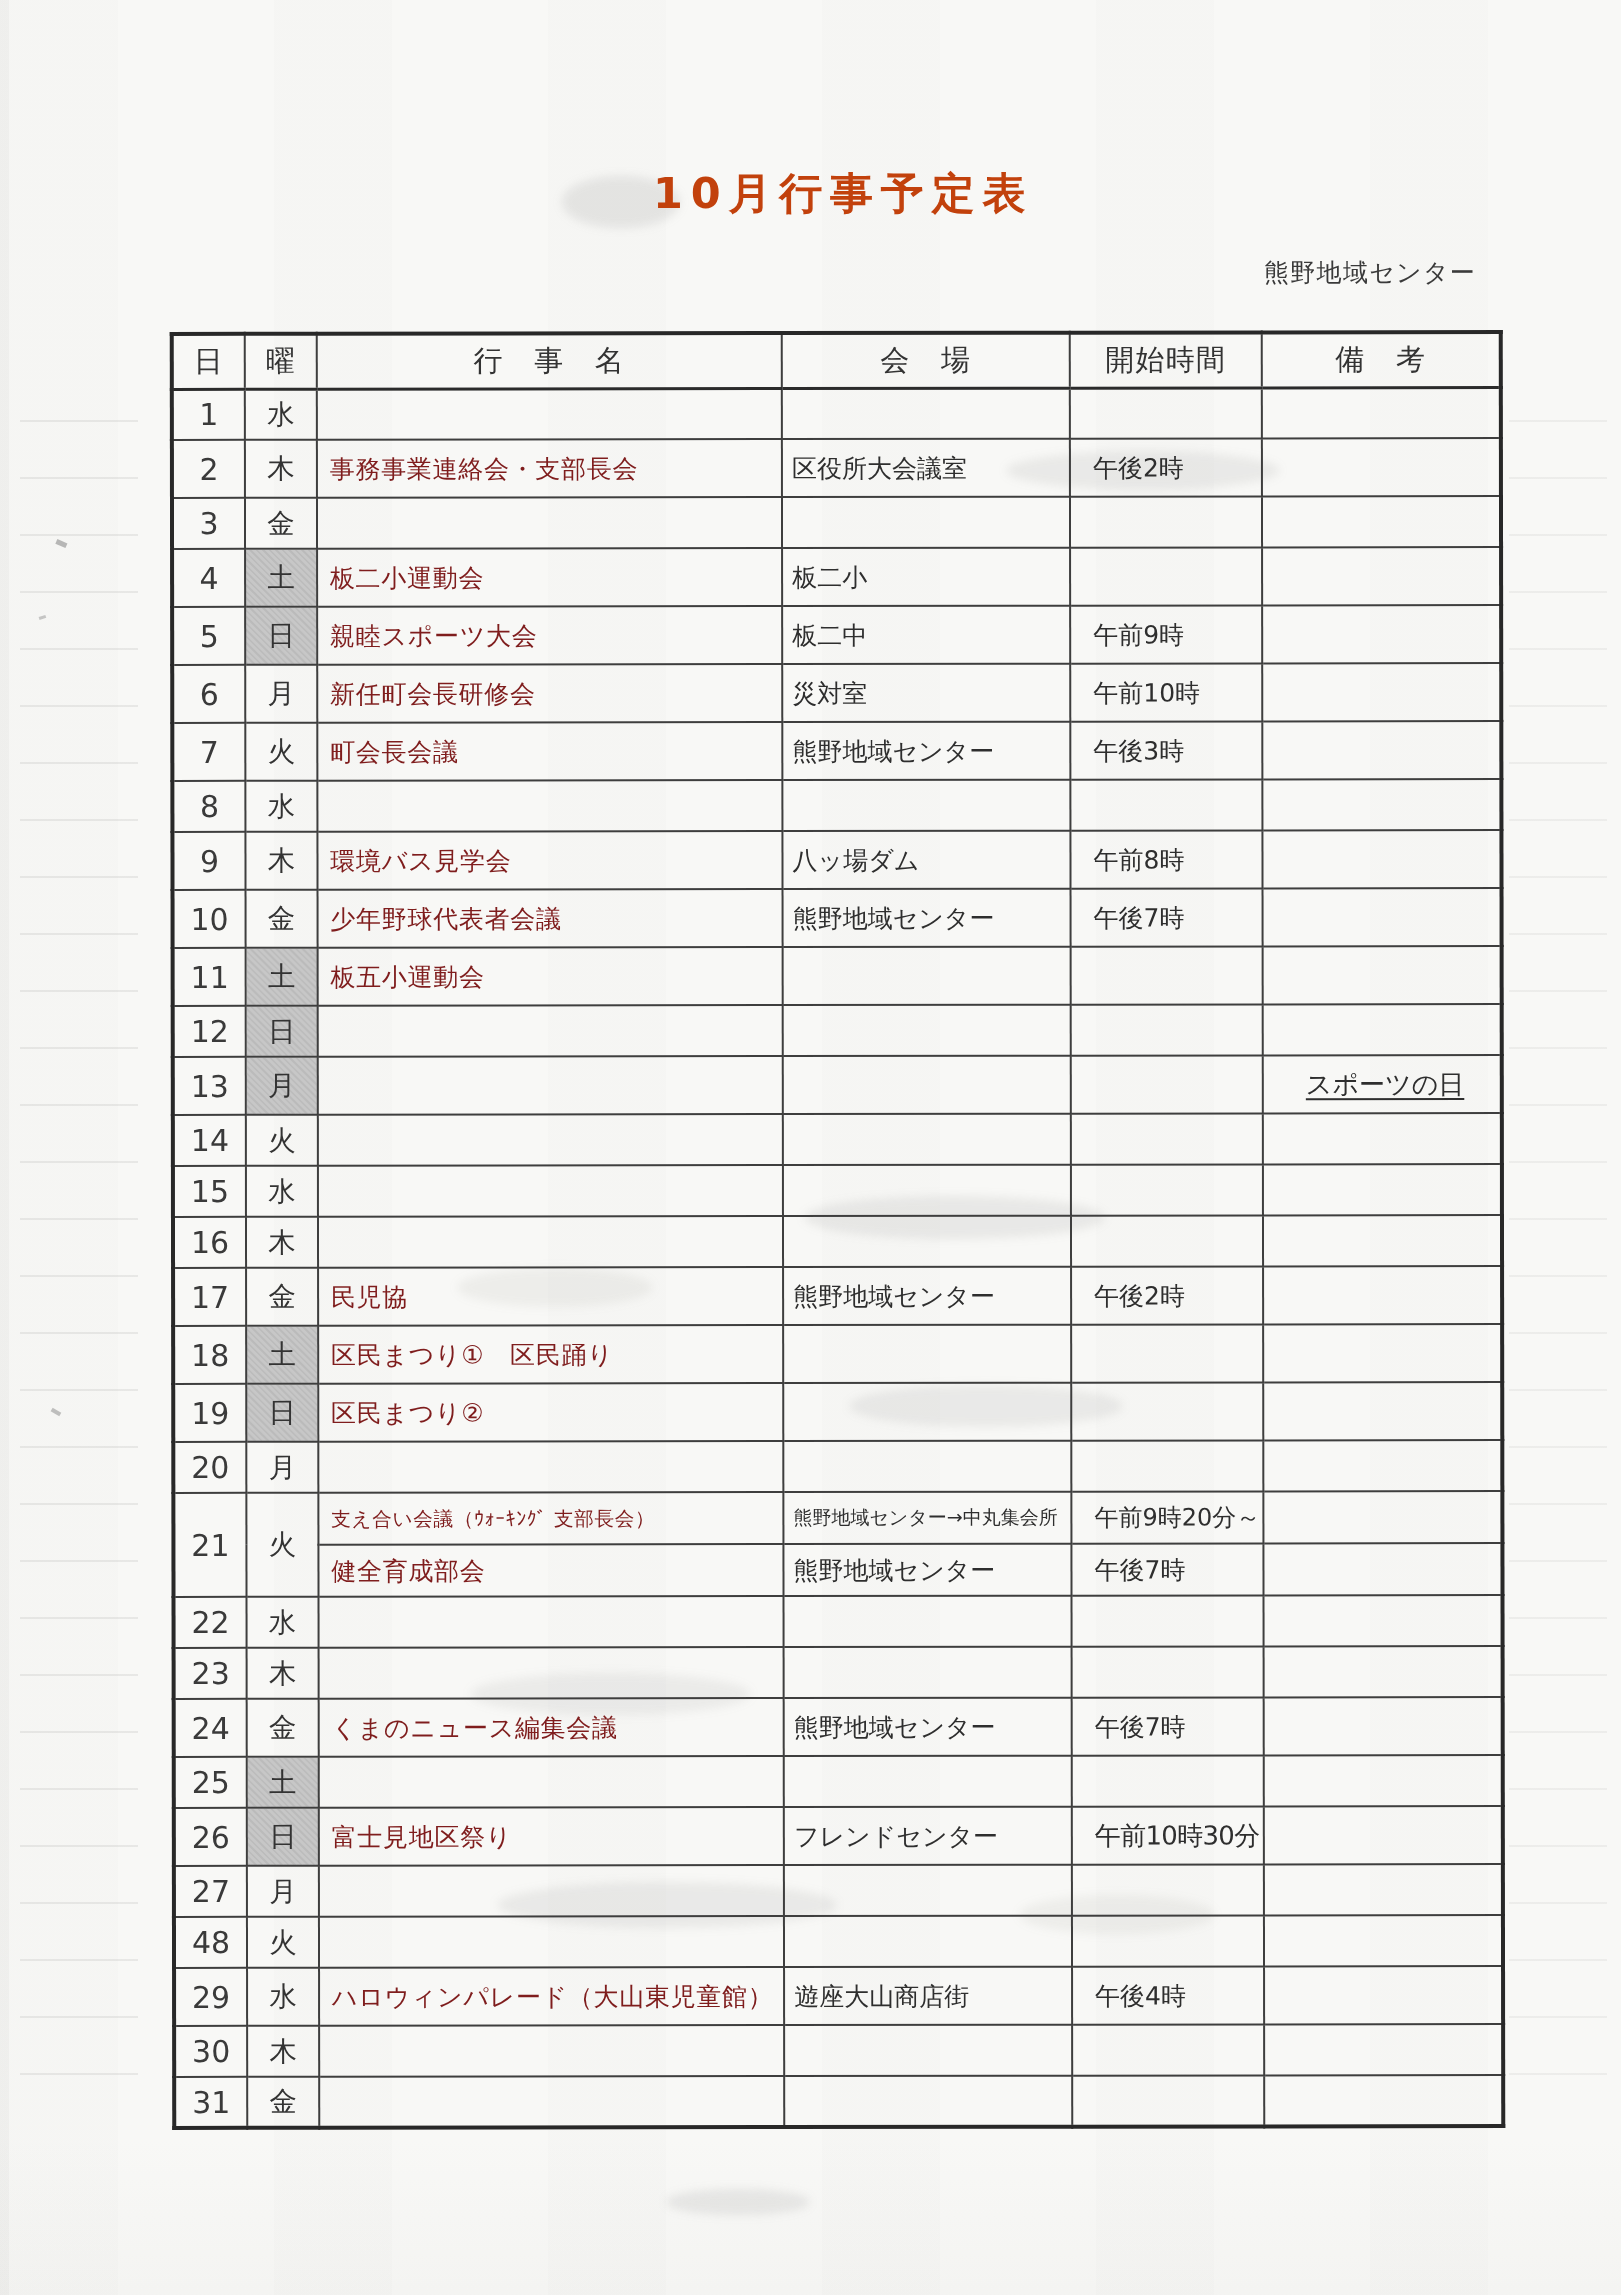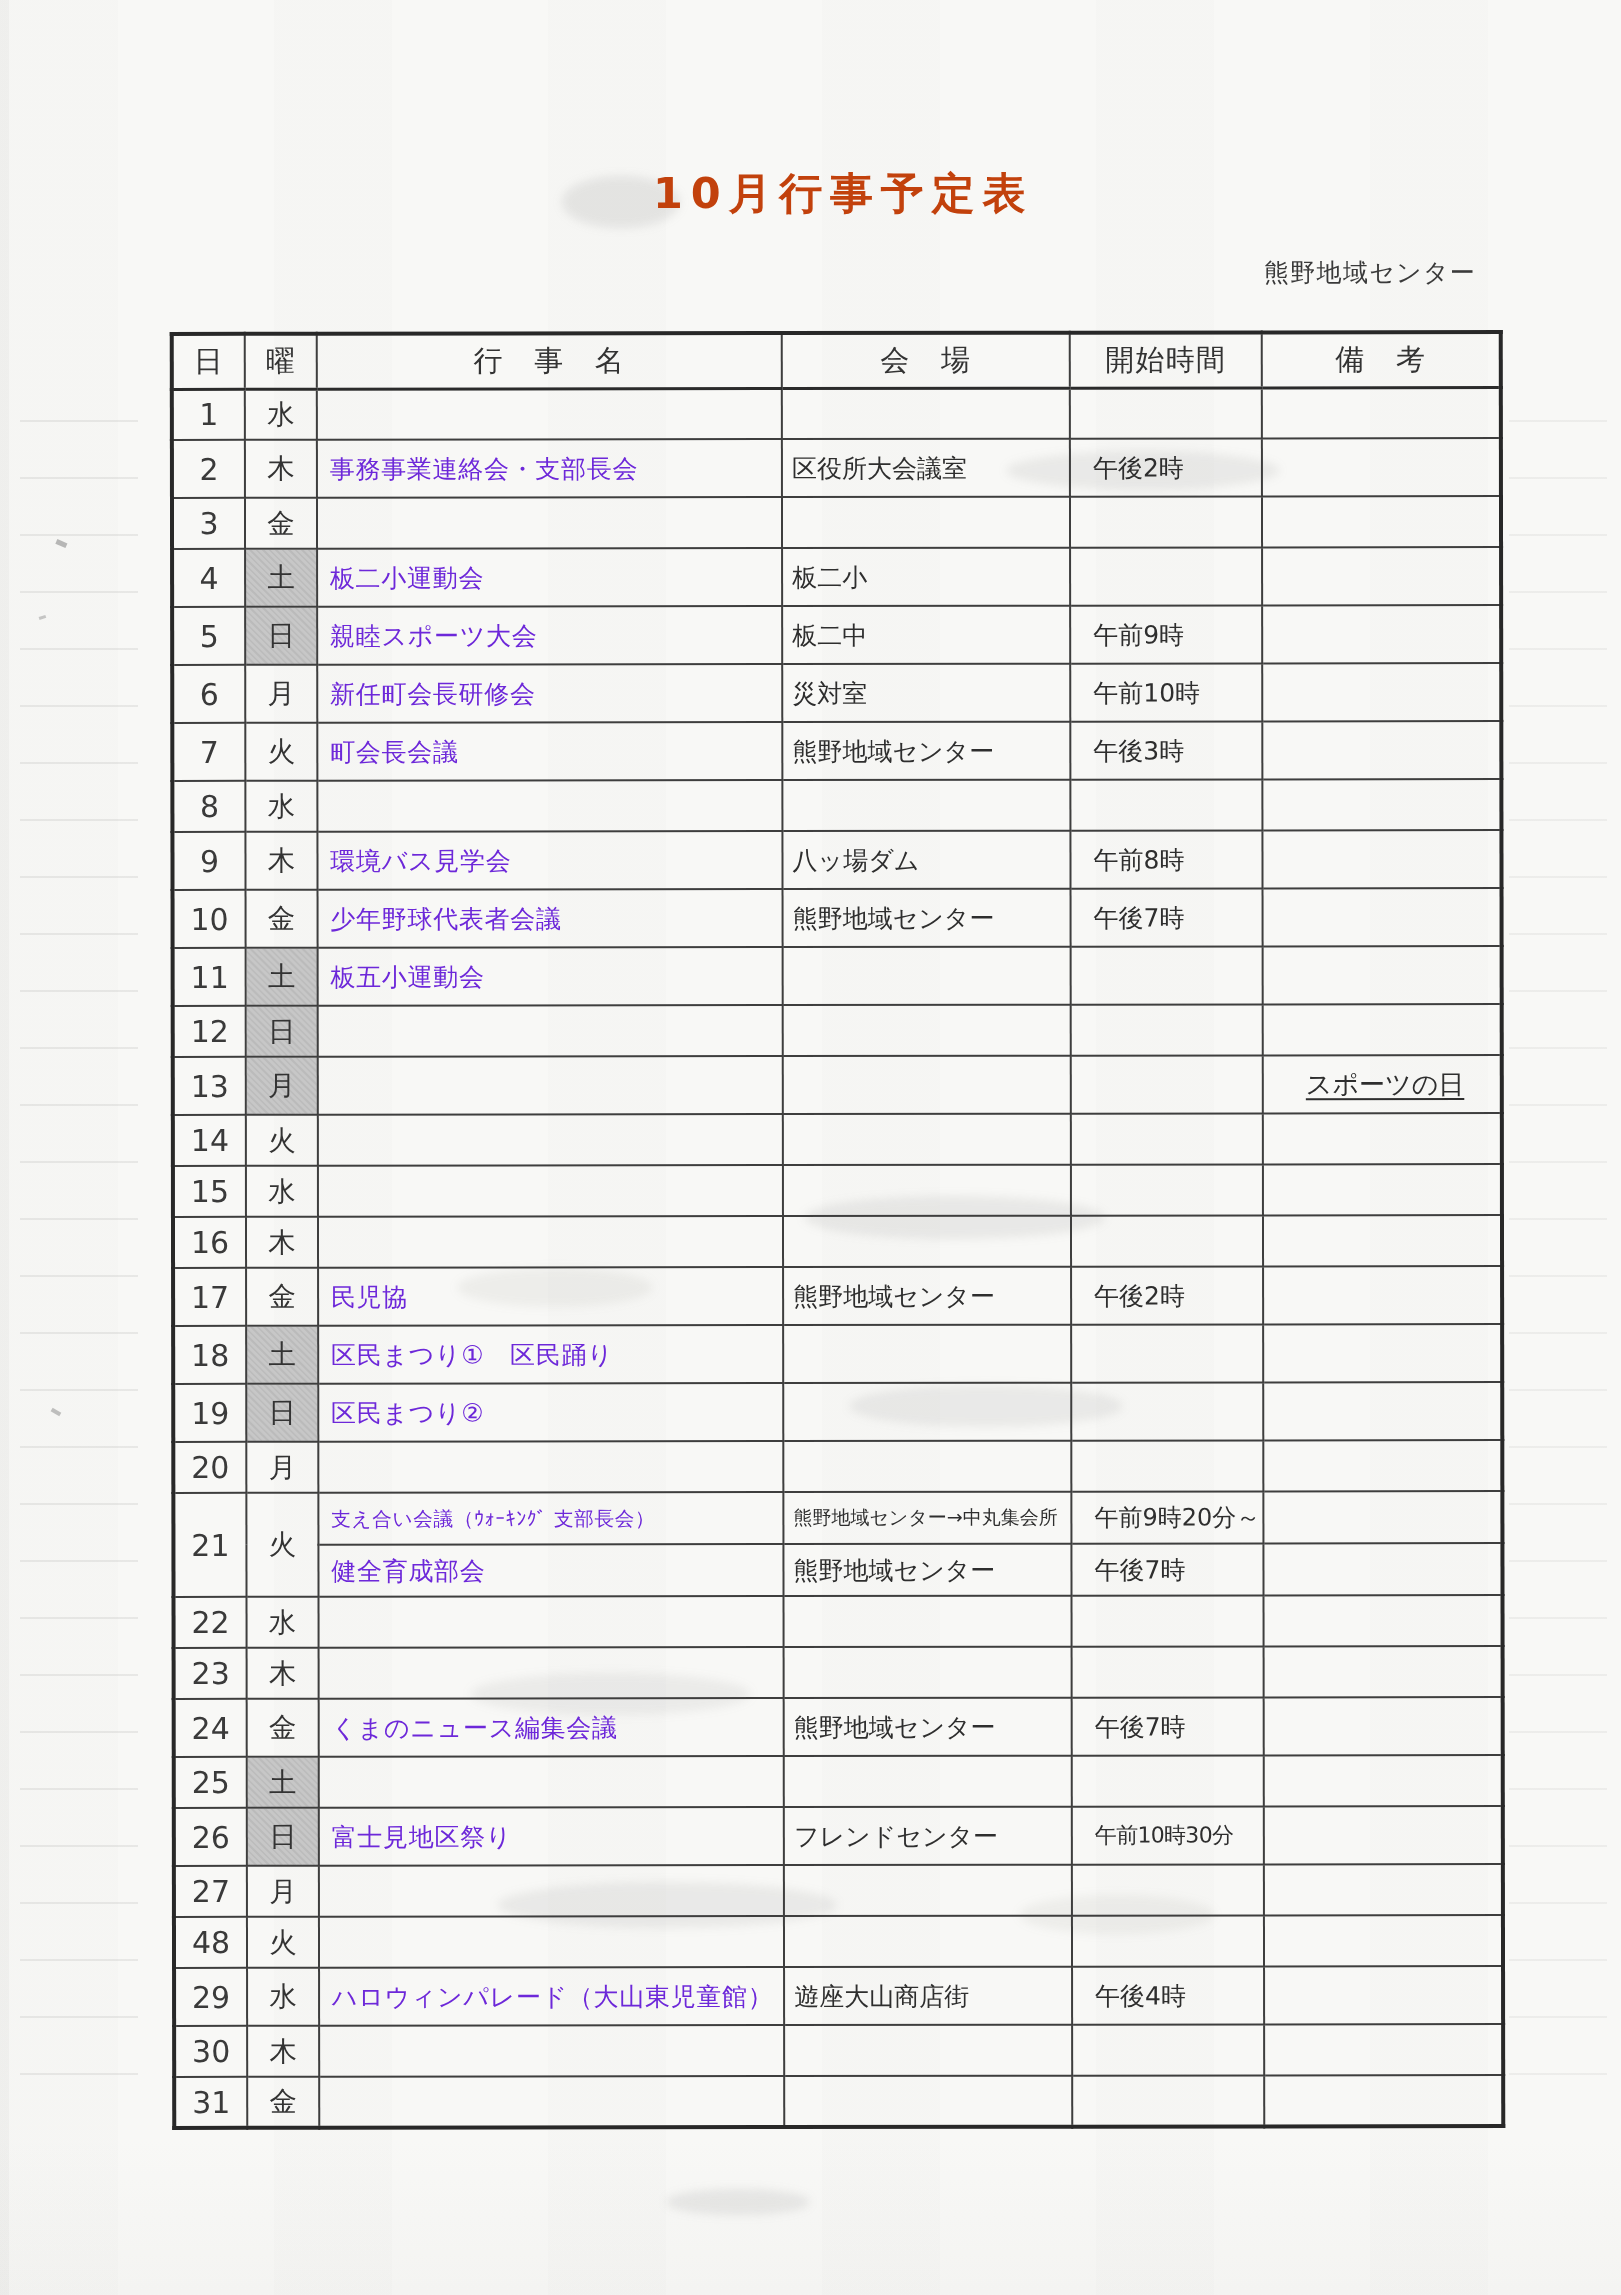"事務事業連絡会・支部長会" td.c-event { color: #6d28d9 -> #7f1d1d }
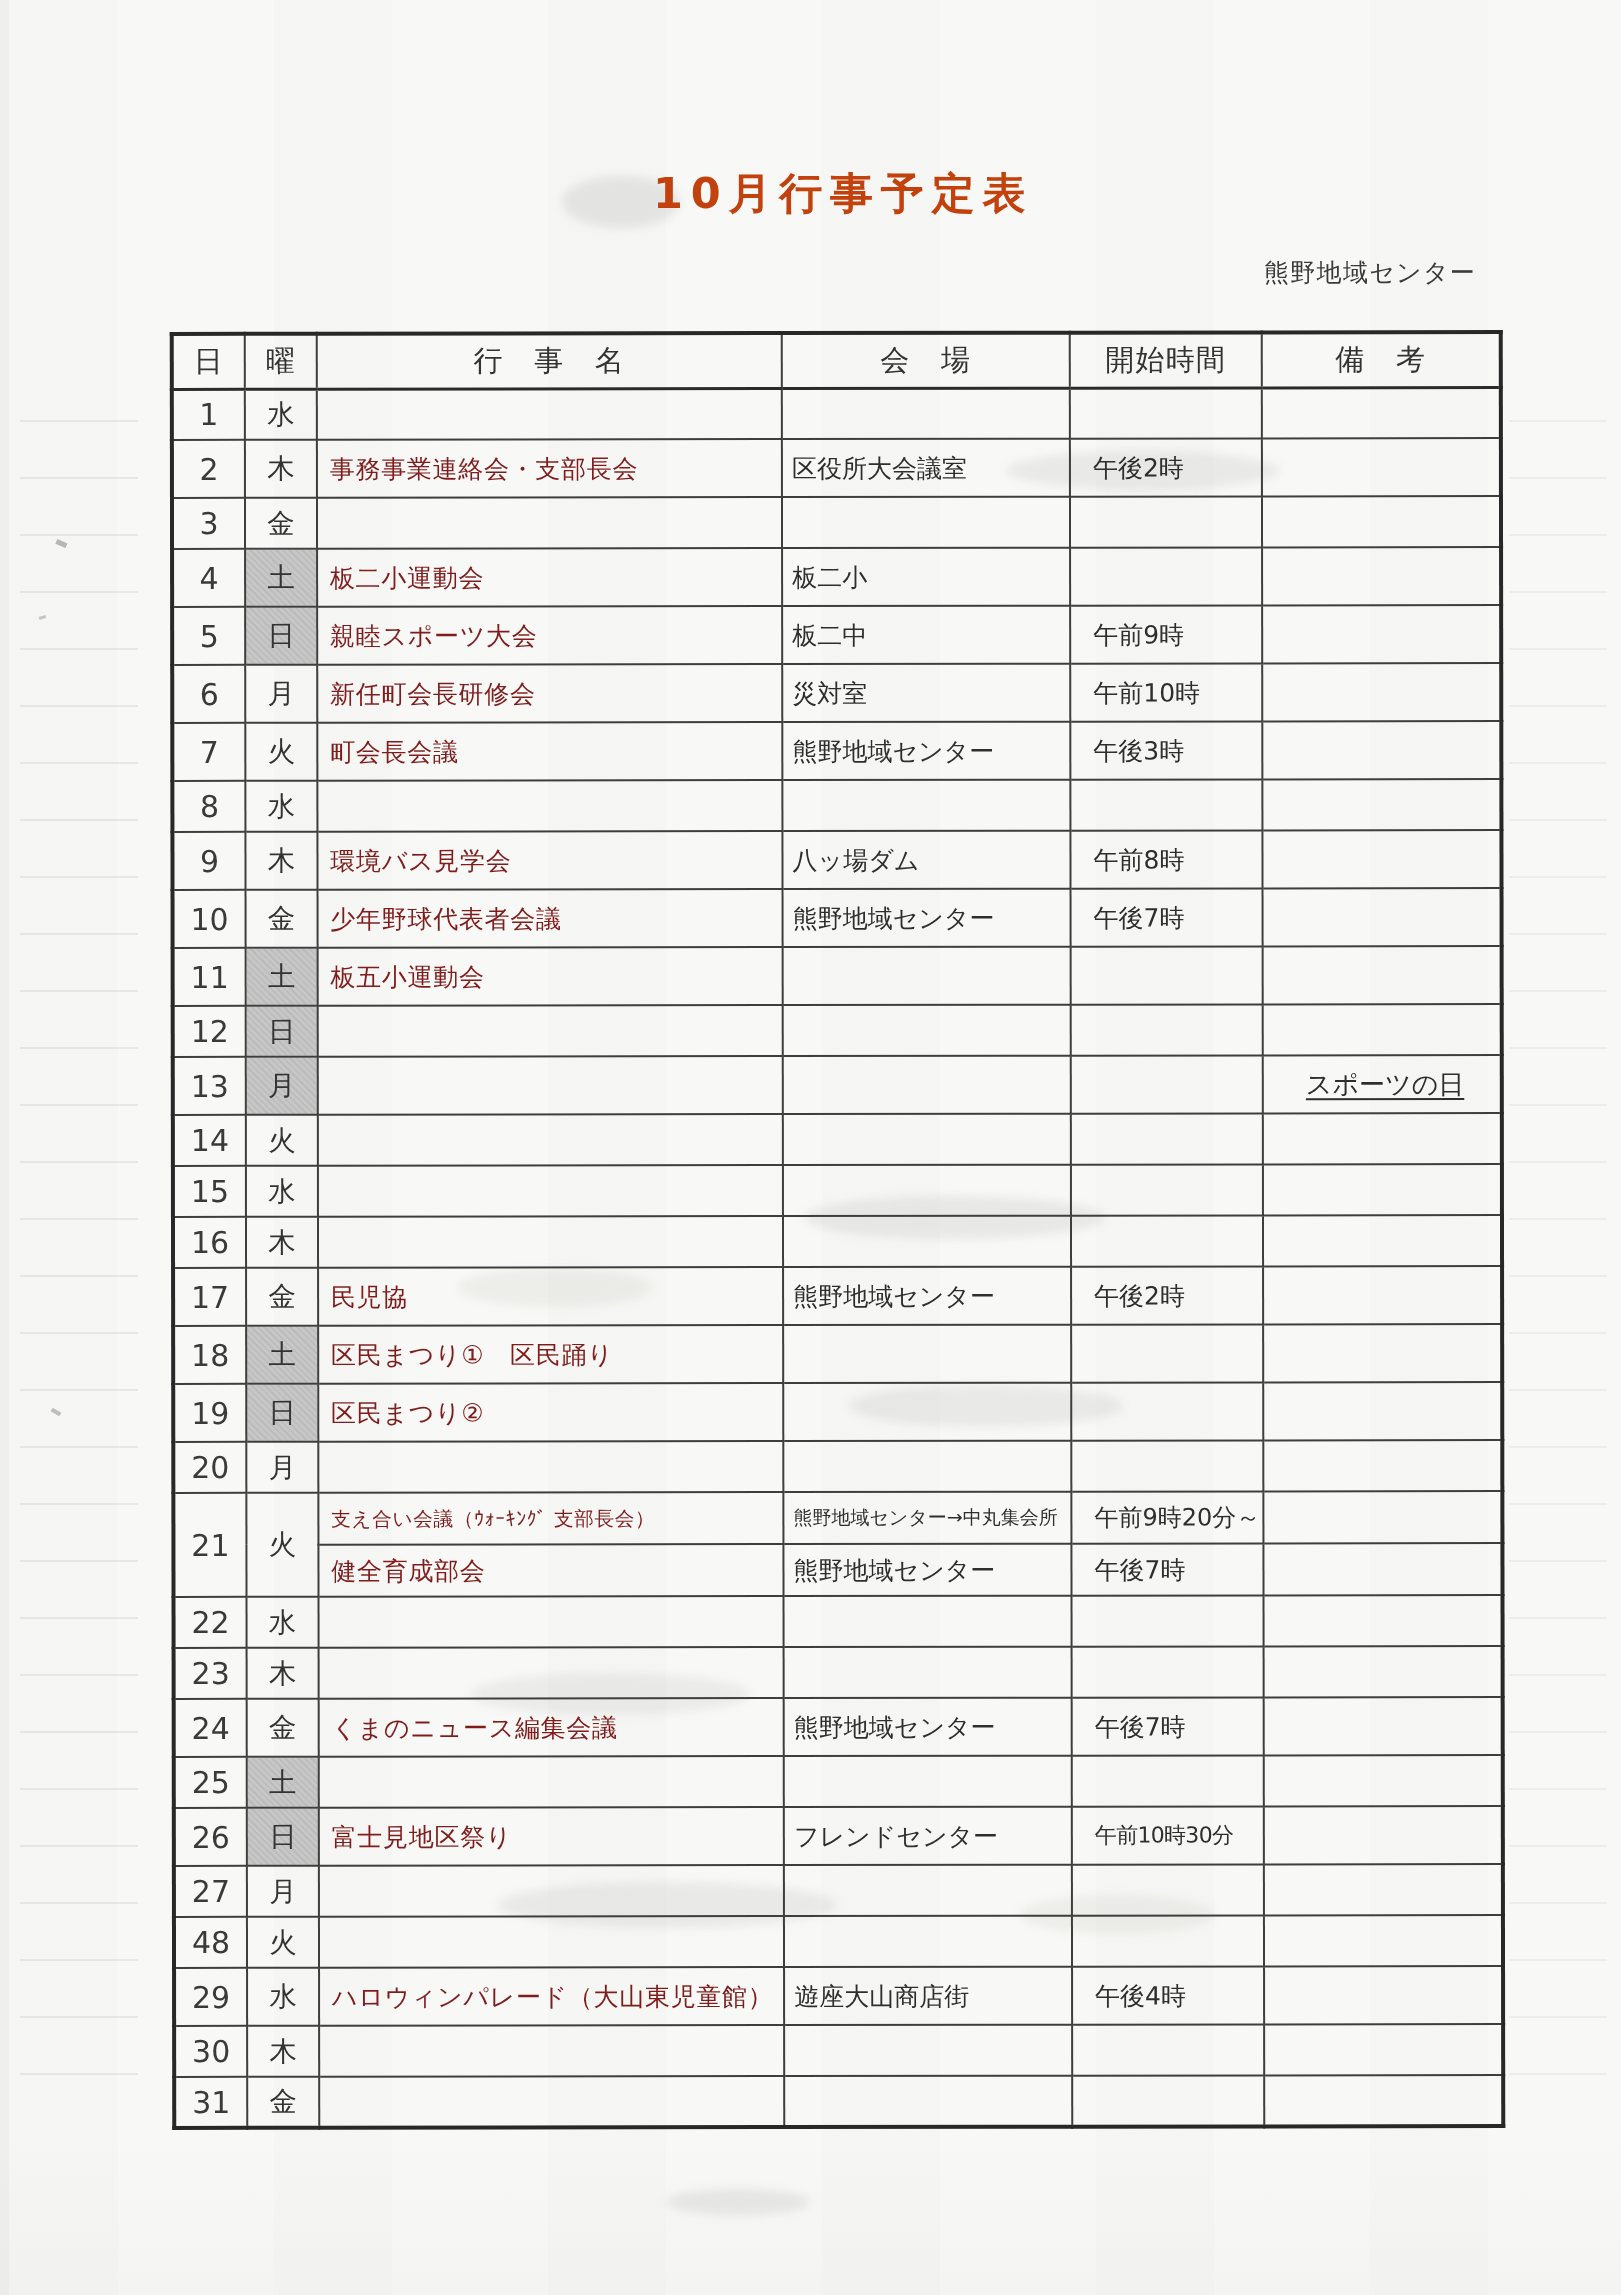"午前10時30分" td.c-time.tight { font-size: 22px -> 26px }
